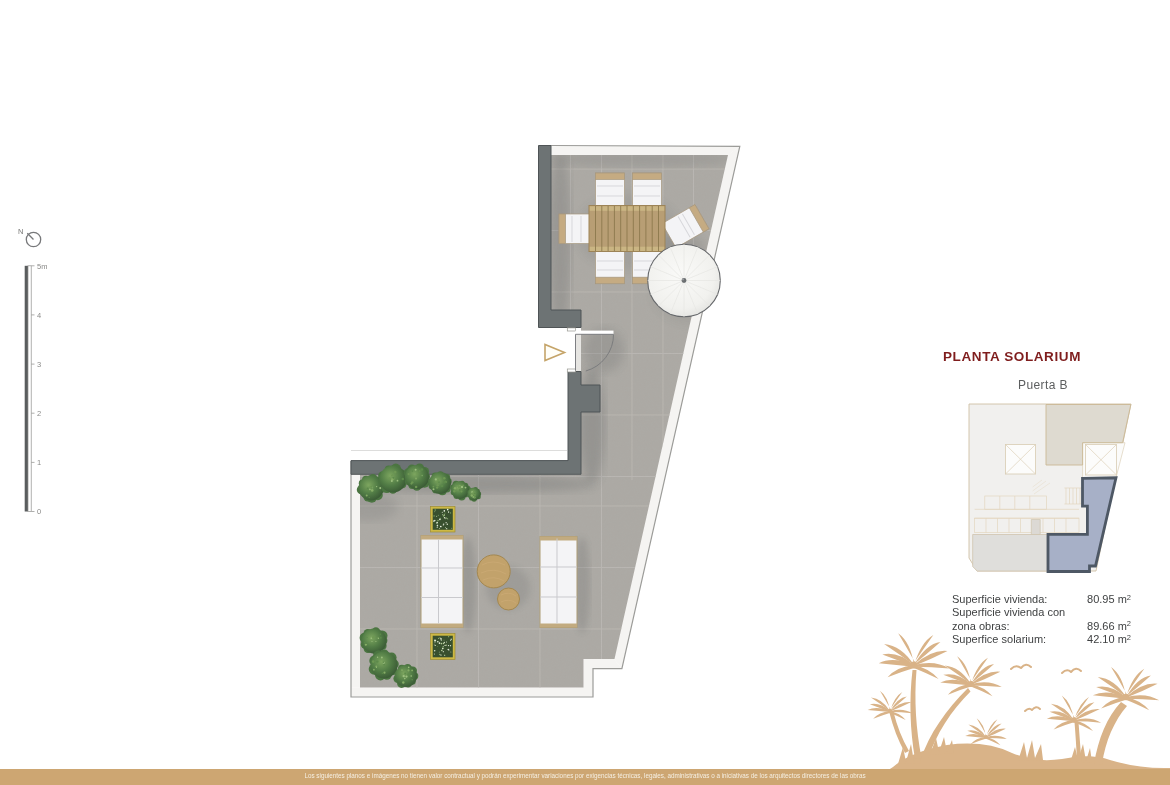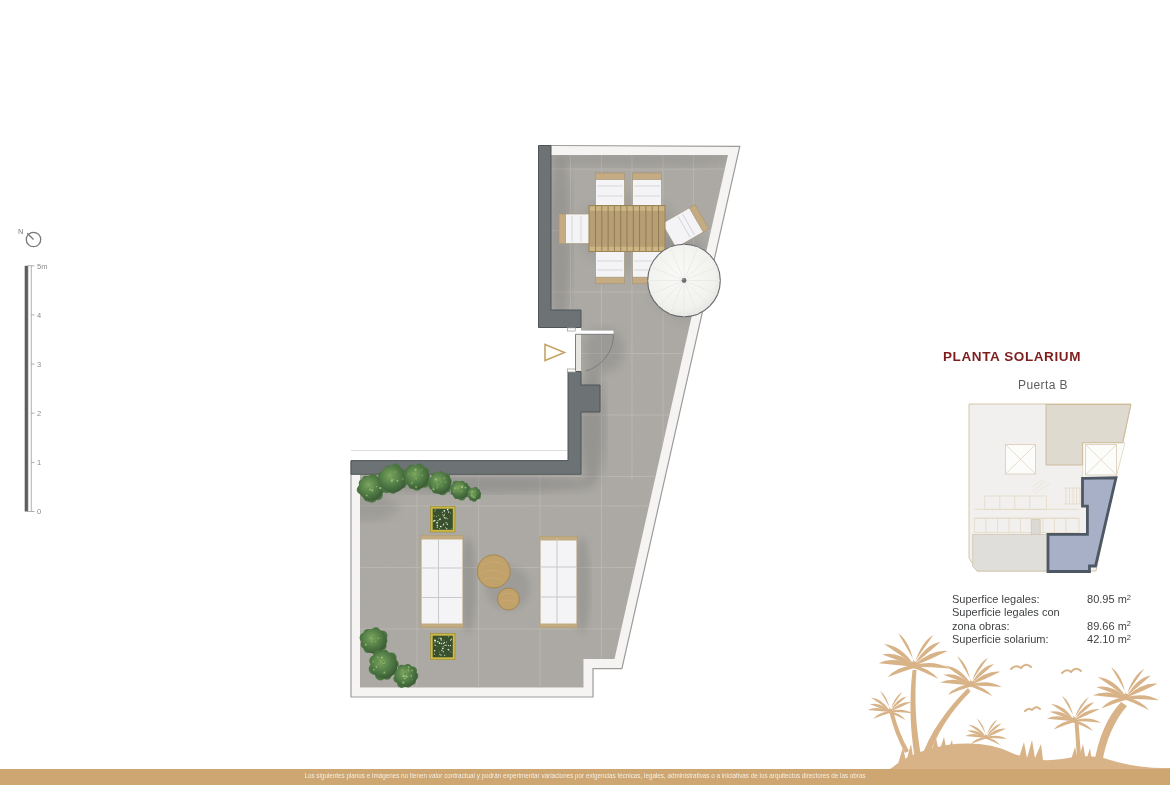"Superfice legales:" span { text: Superfice legales -> Superficie vivienda }
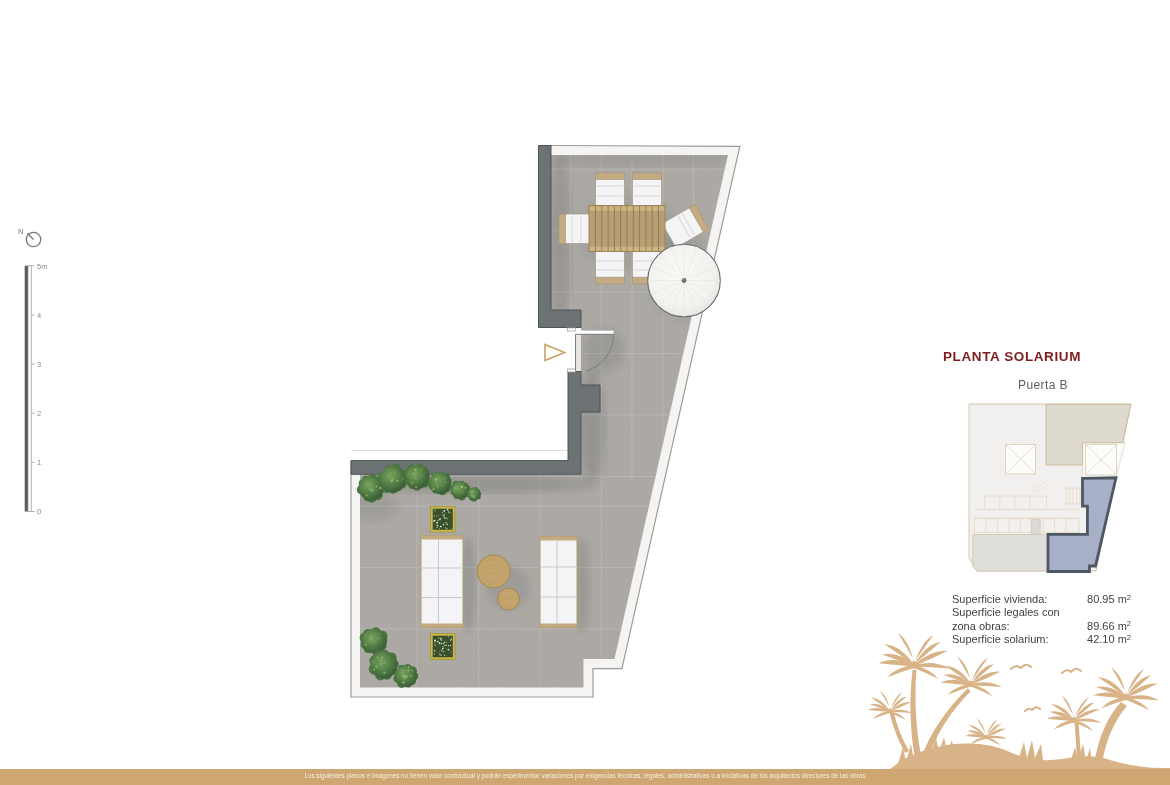"Superficie legales con" span { text: legales -> vivienda }
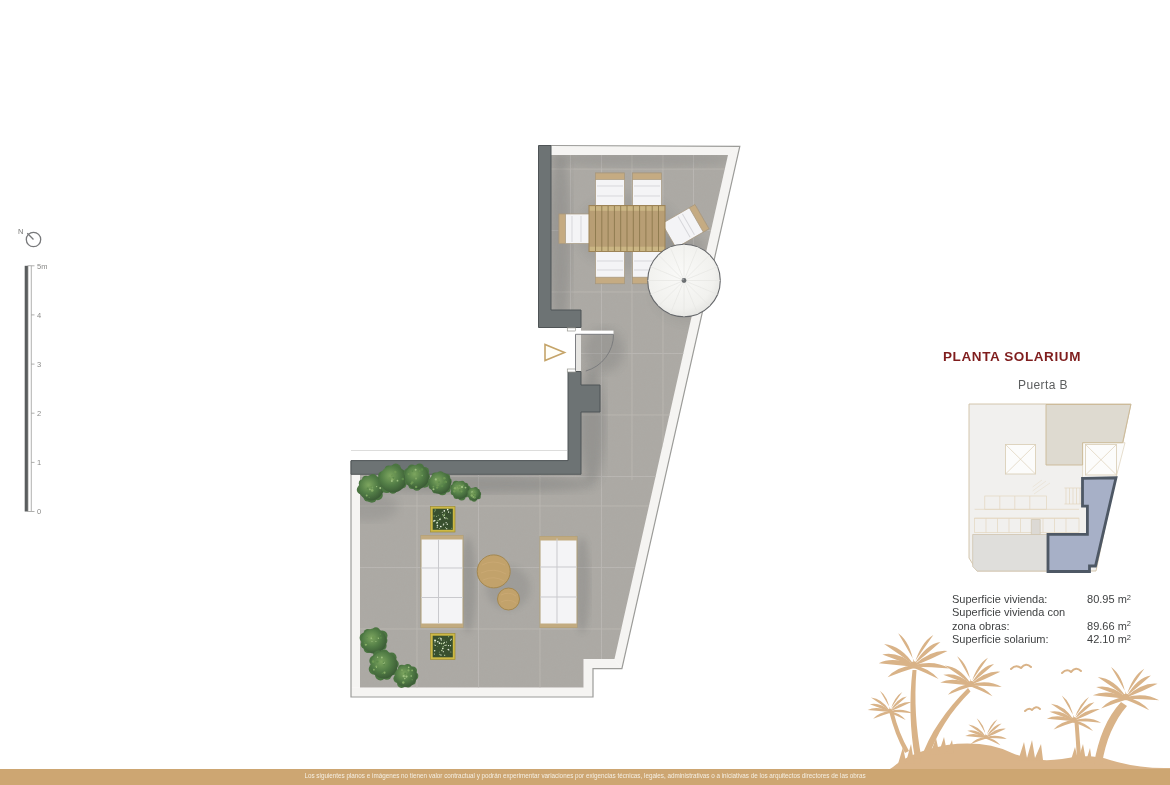"Superficie solarium:" span { text: Superficie -> Superfice }
